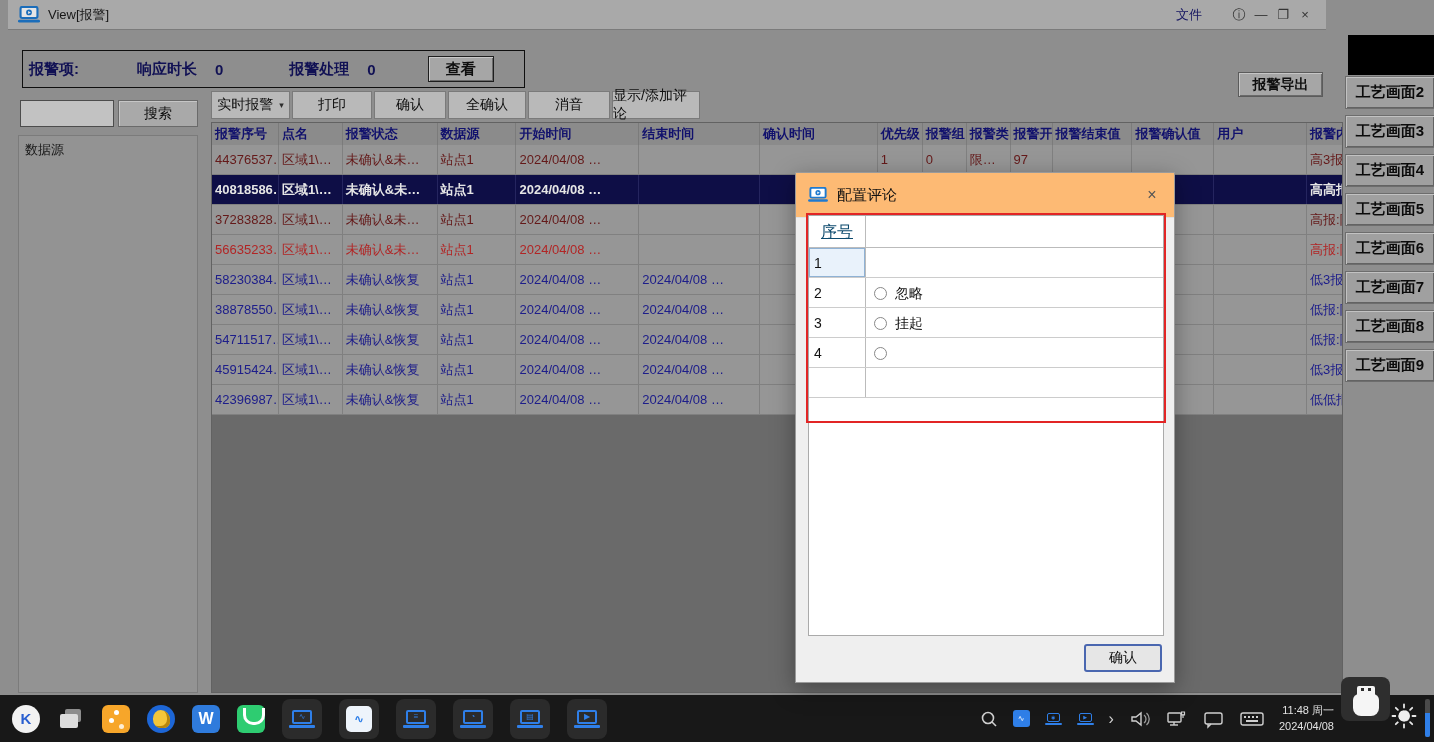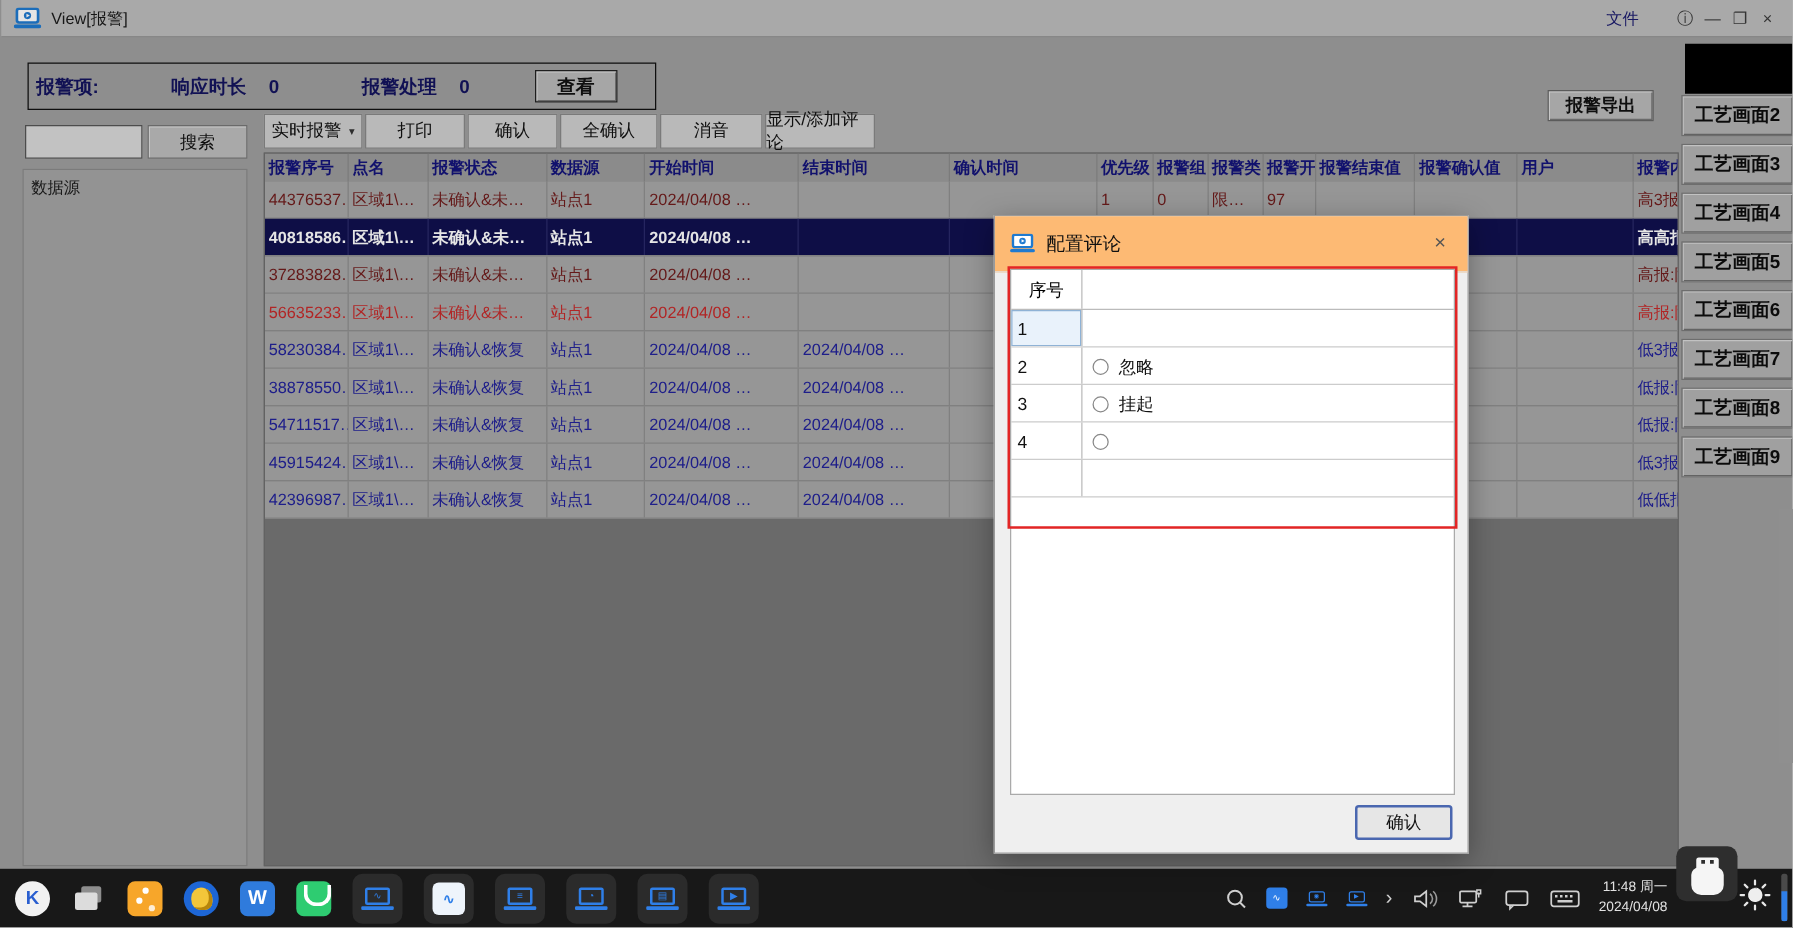"View[报警]" .titlebar { left: 1px -> 8px; width: 1434px -> 1318px }
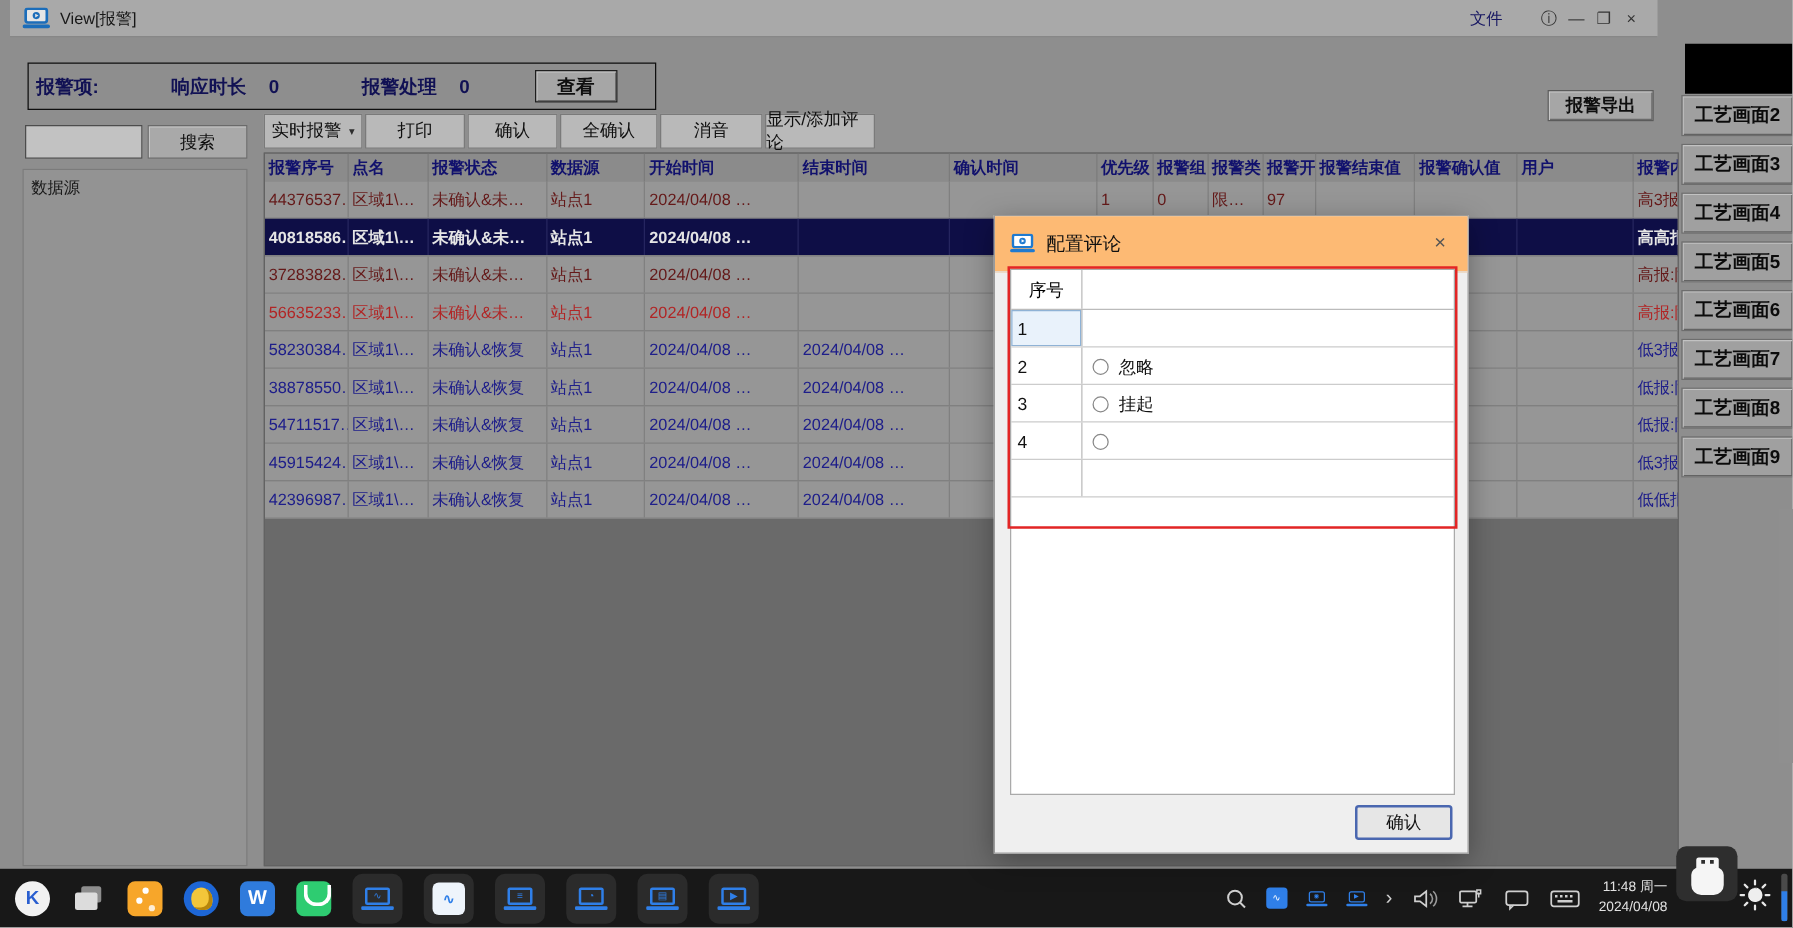"序号" .d-head span { color: #000000 -> #0c4a6e; font-size: 14px -> 16px; text-decoration: none -> underline }
